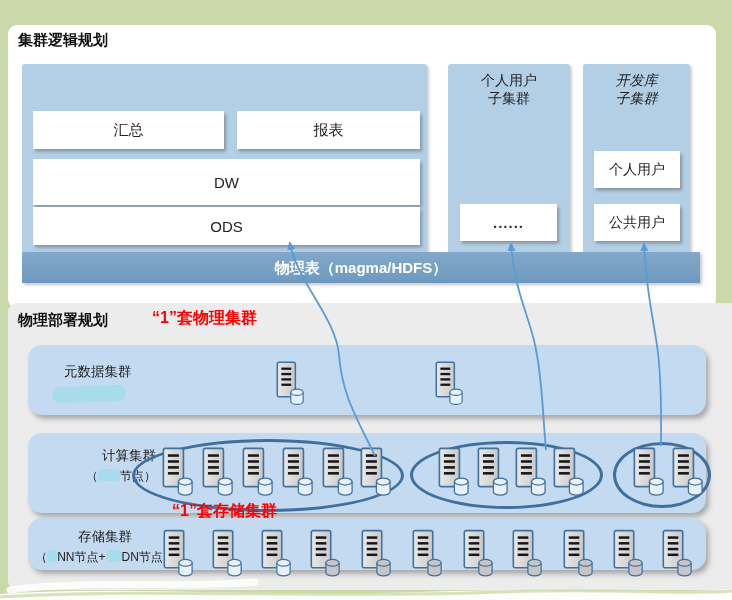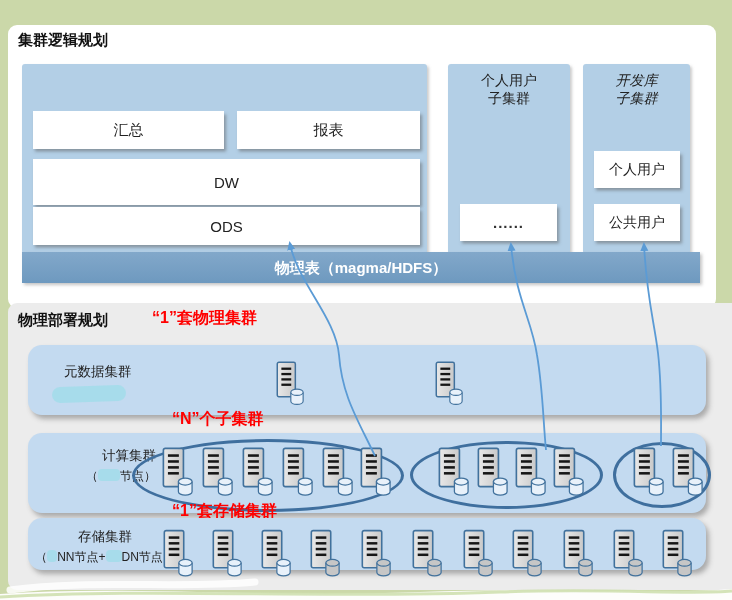"“N”个子集群" div.red-note { html: <div>“N”个子集群</div> -> none }
